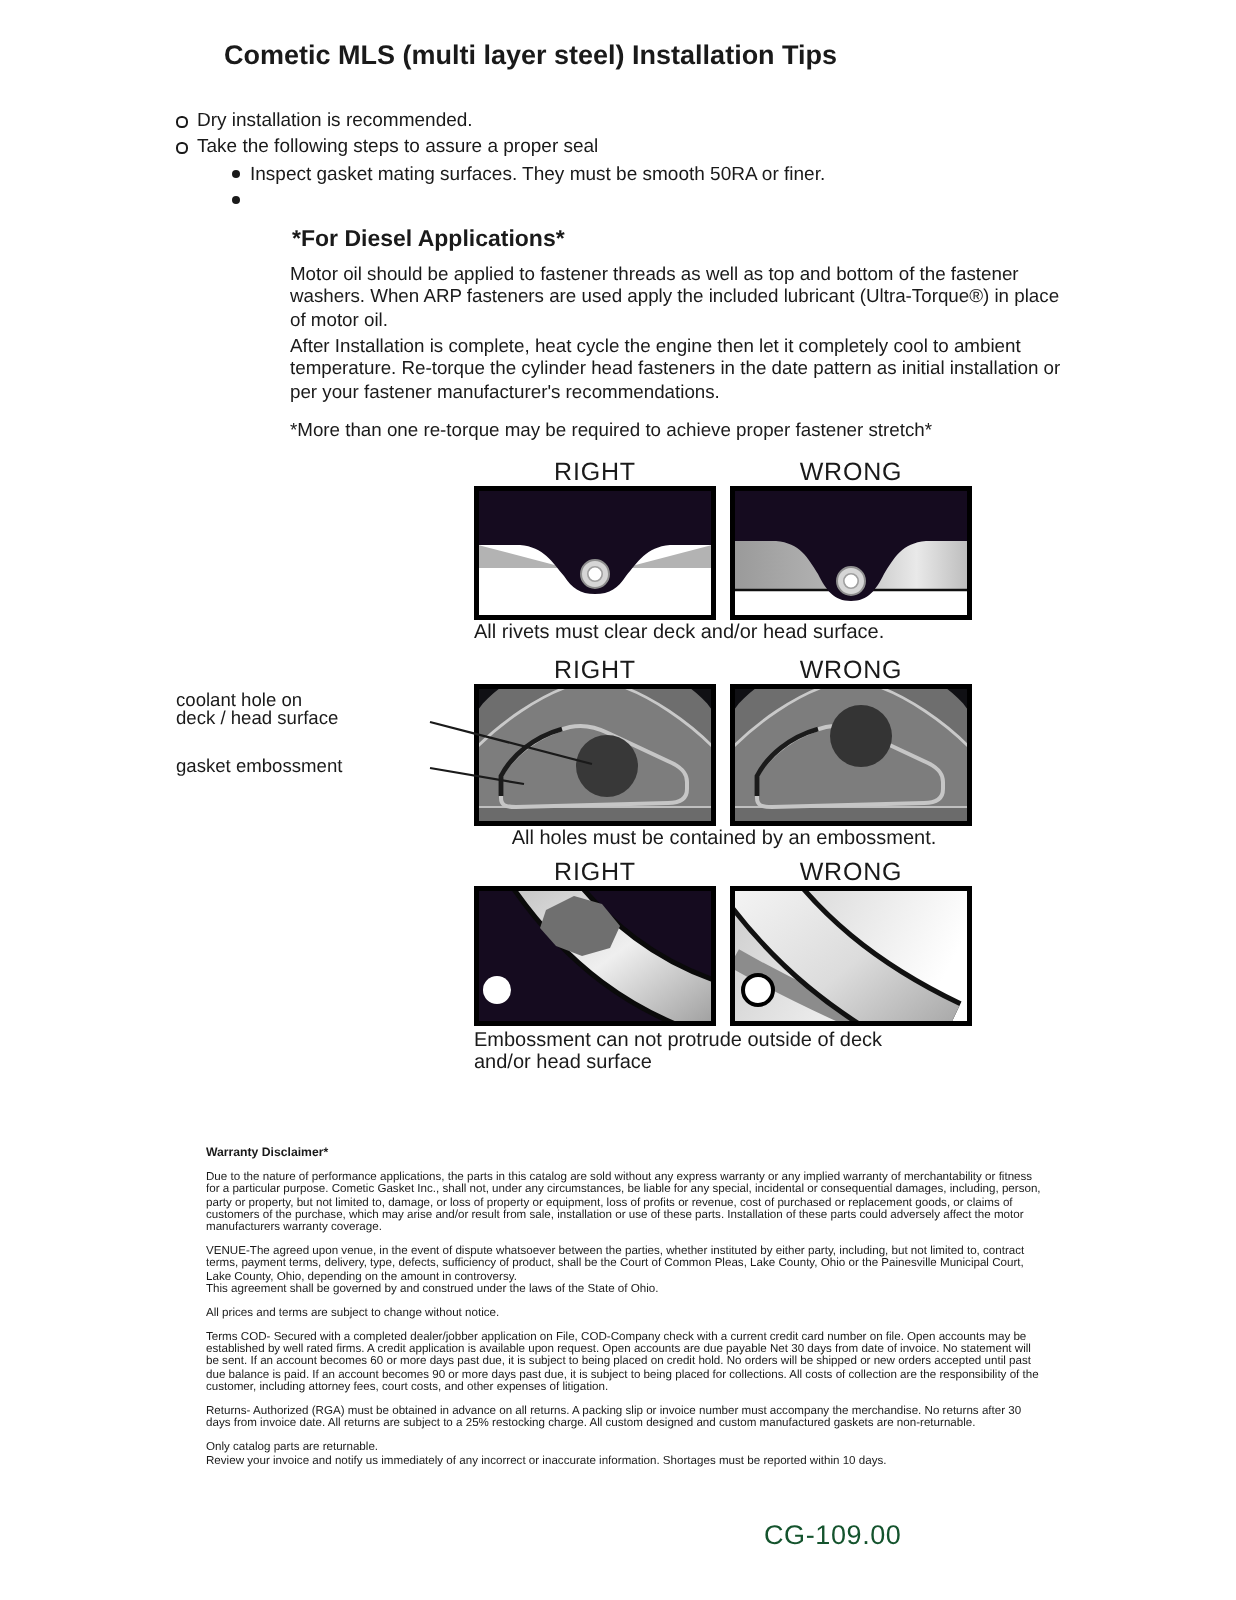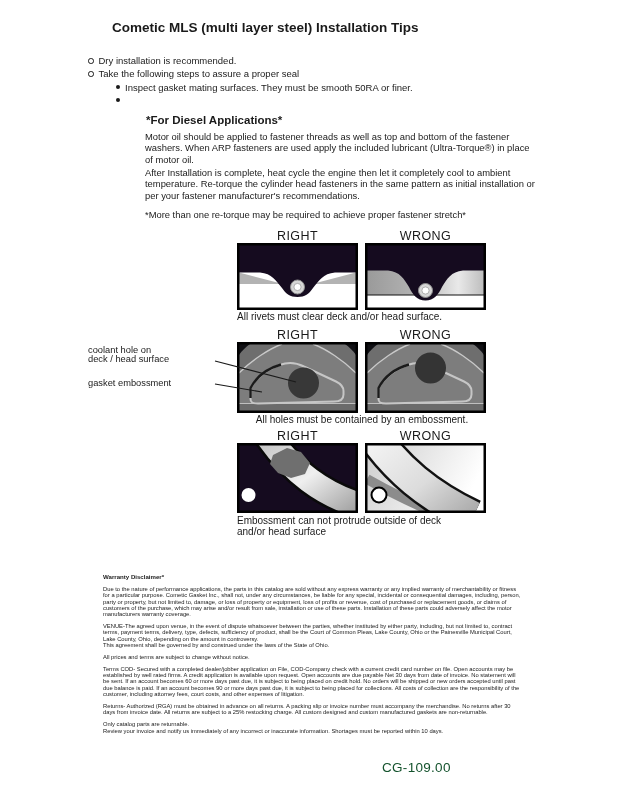"After Installation is complete, heat" div.abs { text: same -> date }
